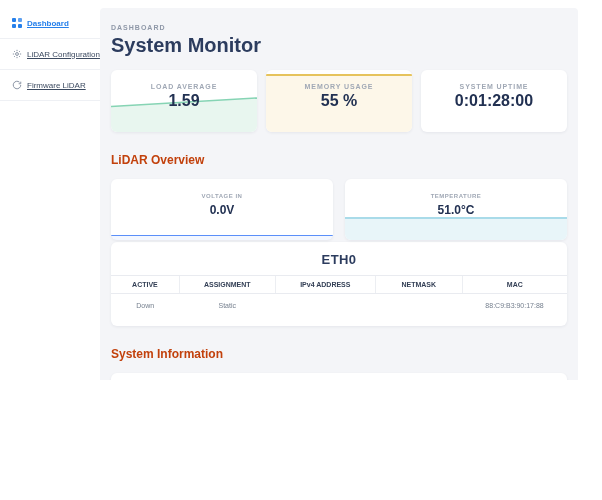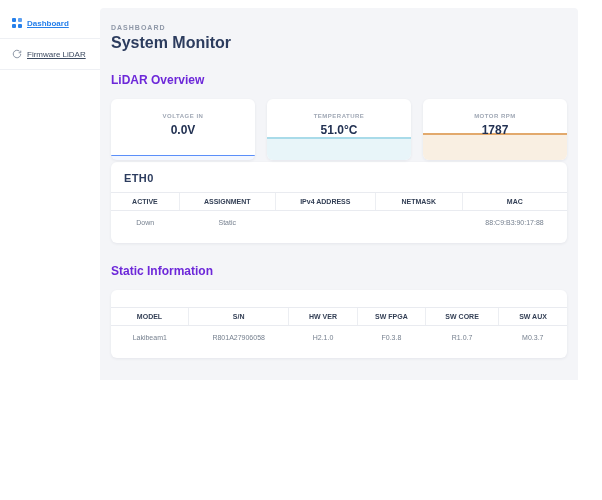"LiDAR Configuration" div.nav-item { html: none -> <div> <span> <svg> <circle></circle> <path></path> </svg> </span> <span>LiDAR Configuration</span> </div> }
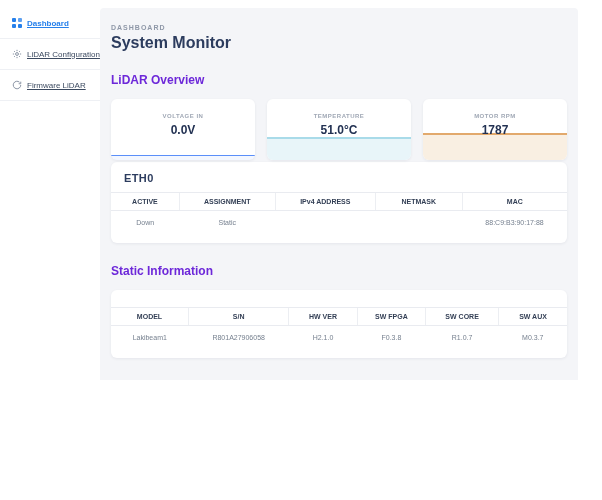"System Monitor" .page-title { font-size: 16px -> 20px }
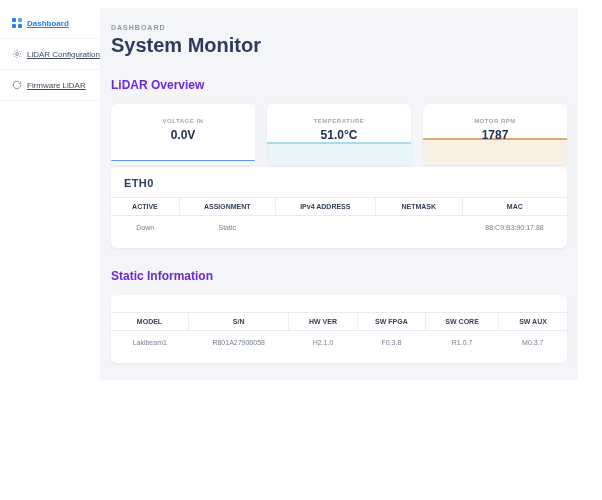"1.59" div.stat-row { html: none -> <div> <div> <svg> <polygon></polygon> <polyline></polyline> </svg> <div>LOAD AVERAGE</div> <div>1.59</div> </div> <div> <div></div> <div></div> <div>MEMORY USAGE</div> <div>55 %</div> </div> <div> <div>SYSTEM UPTIME</div> <div>0:01:28:00</div> </div> </div> }
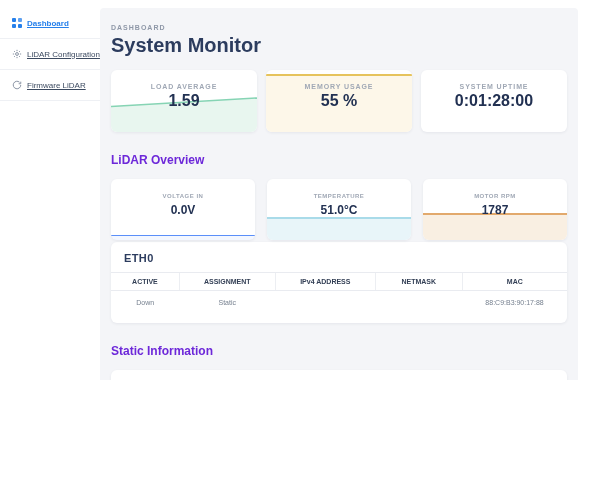"LiDAR Overview" .section-title { color: #6d28d9 -> #c2410c }
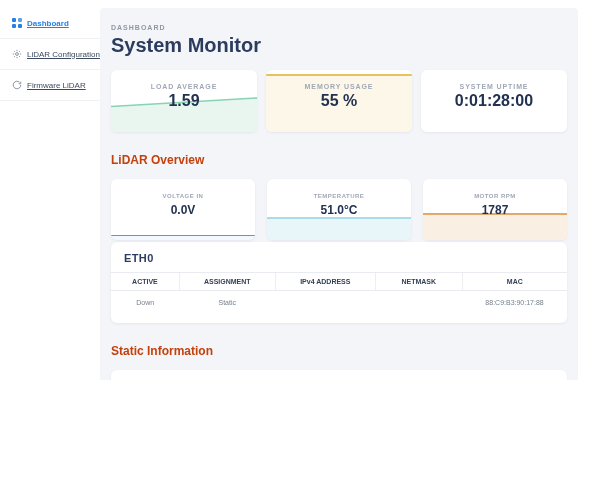"1787" div.card { html: <div> <div></div> <div></div> <div>MOTOR RPM</div> <div>1787</div> </div> -> none }
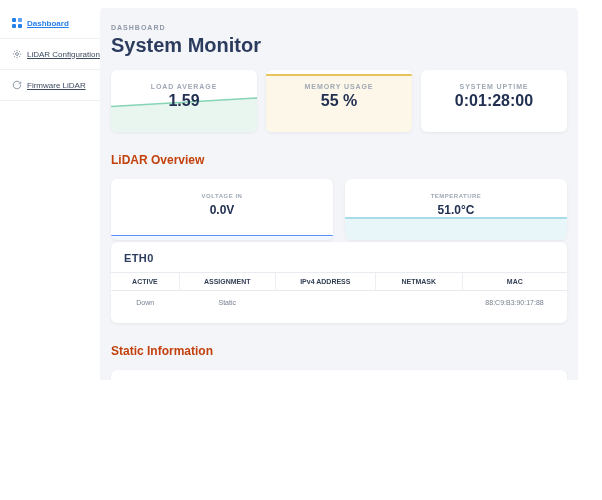"ETH0" .group-label { font-size: 11px -> 13px; text-align: none -> center }
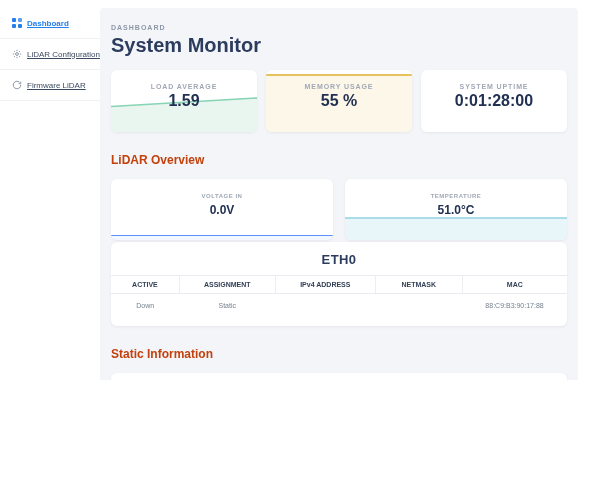"Static Information" div.section-title { text: Static -> System }
